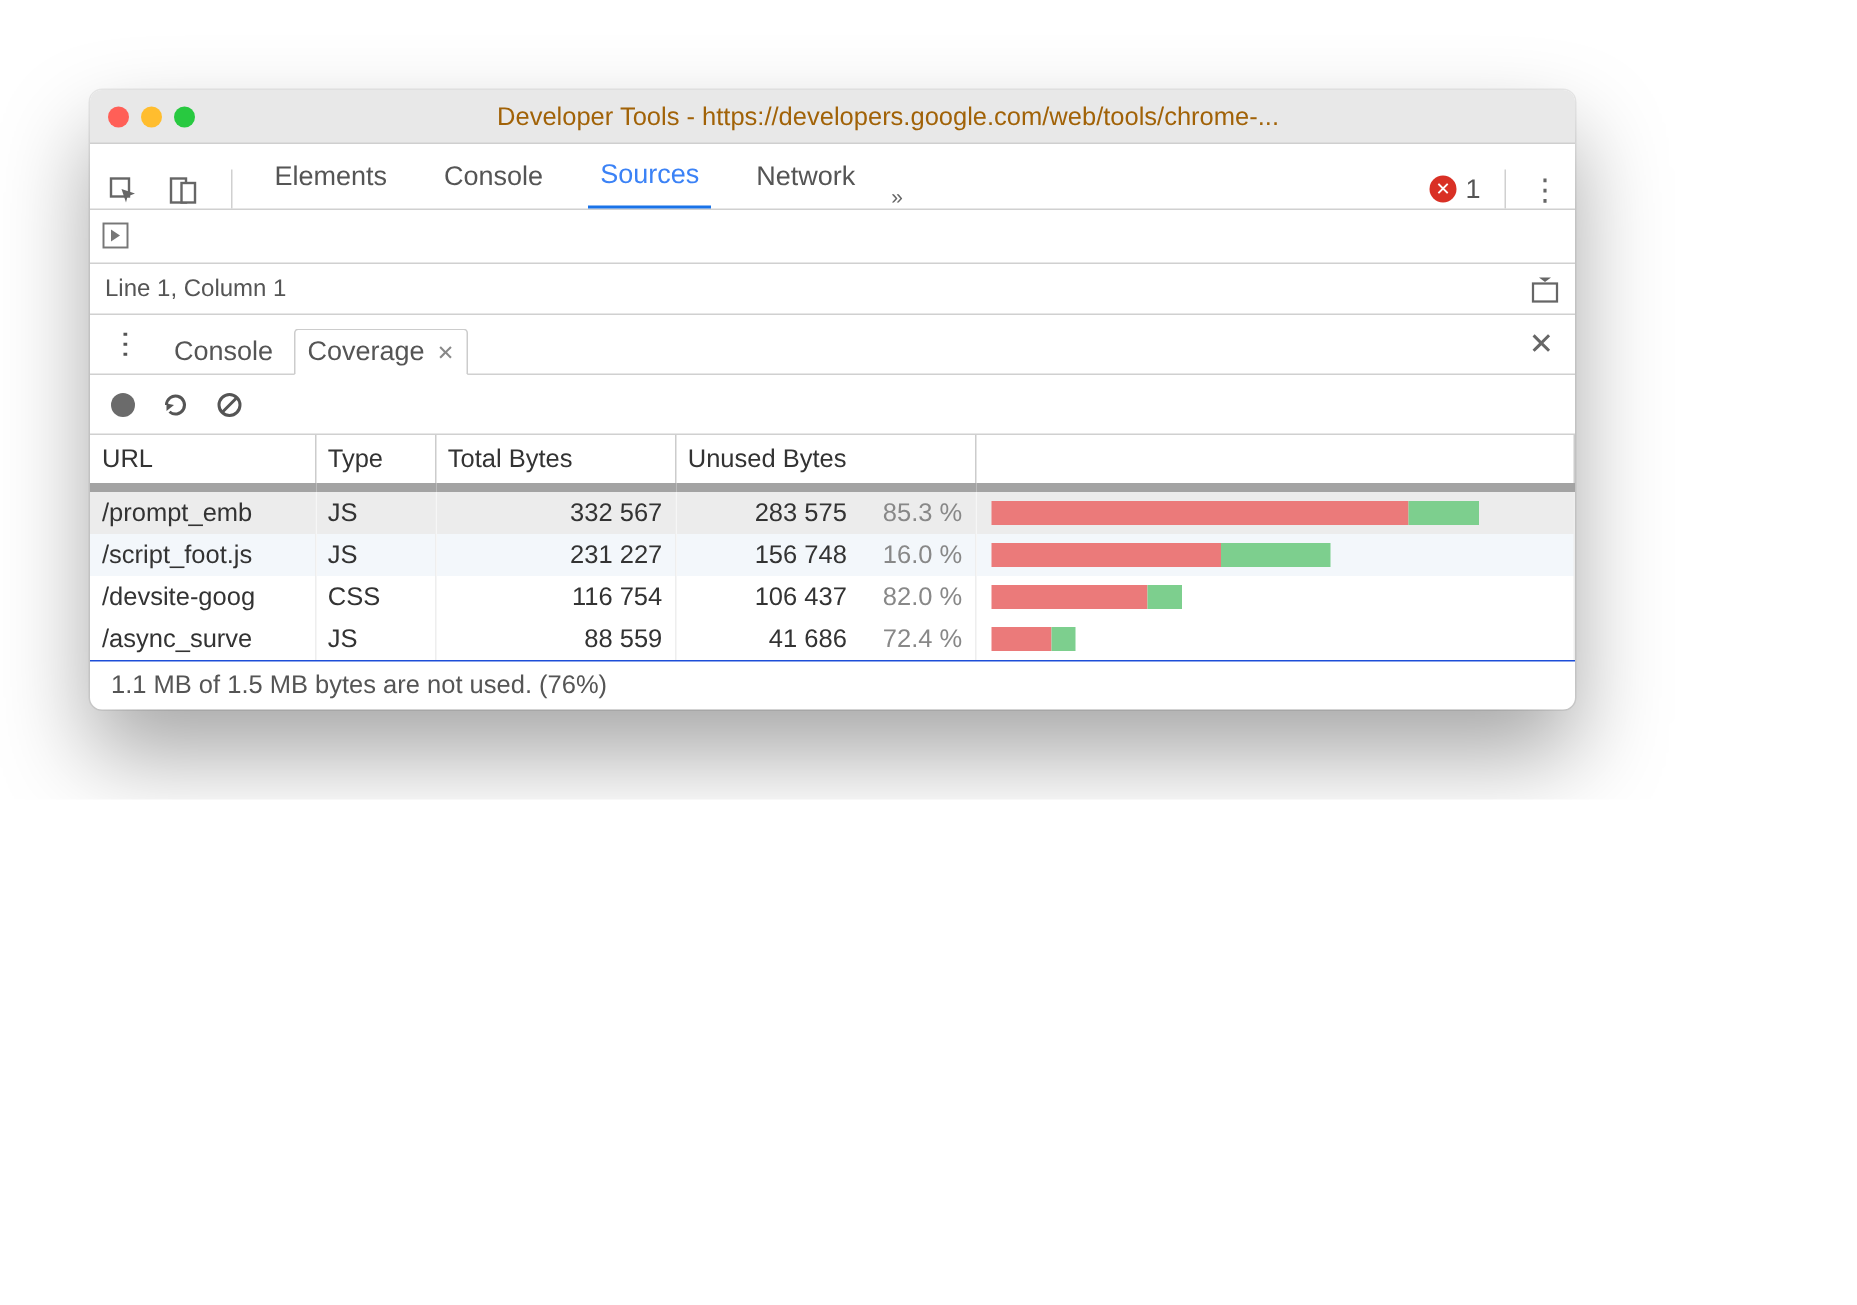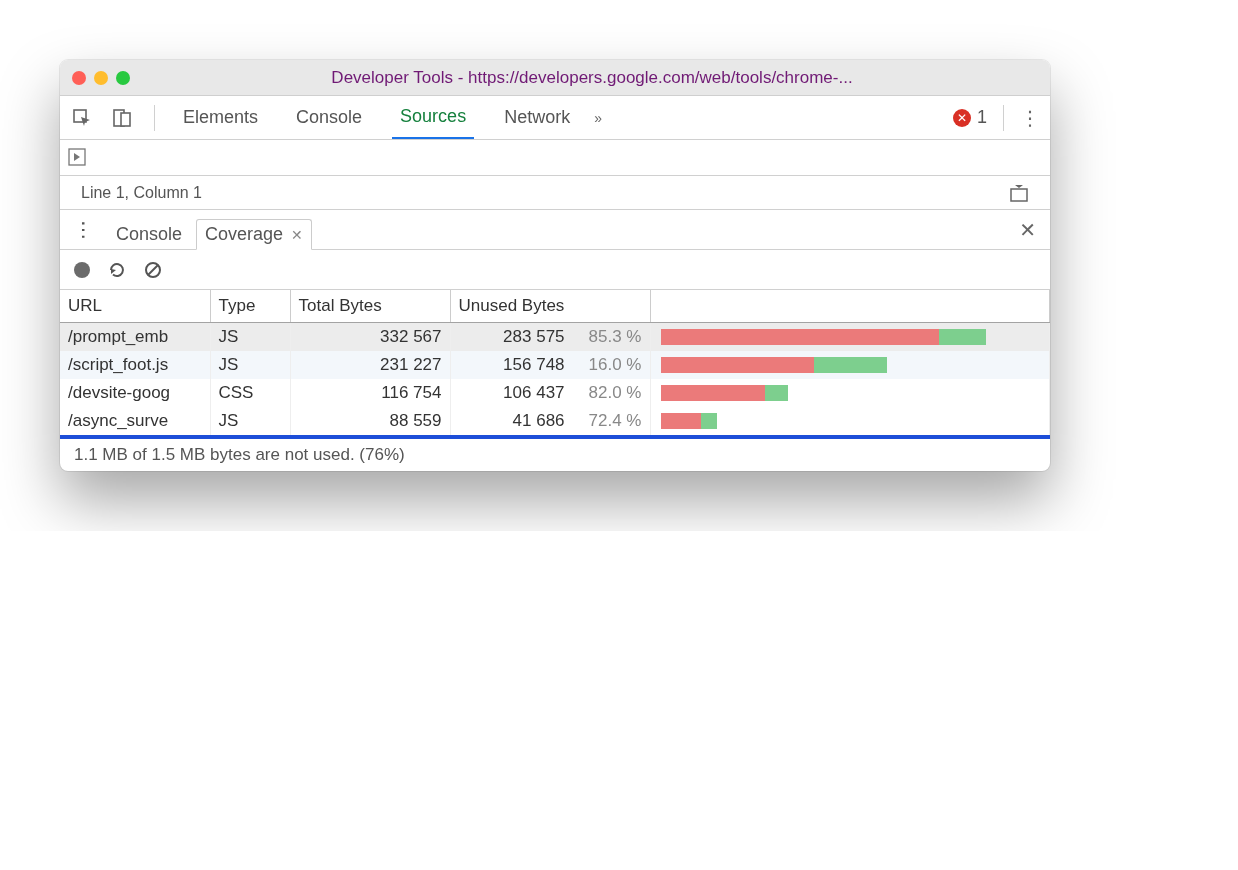"Developer Tools -" .title-text { color: #701a75 -> #a16207 }
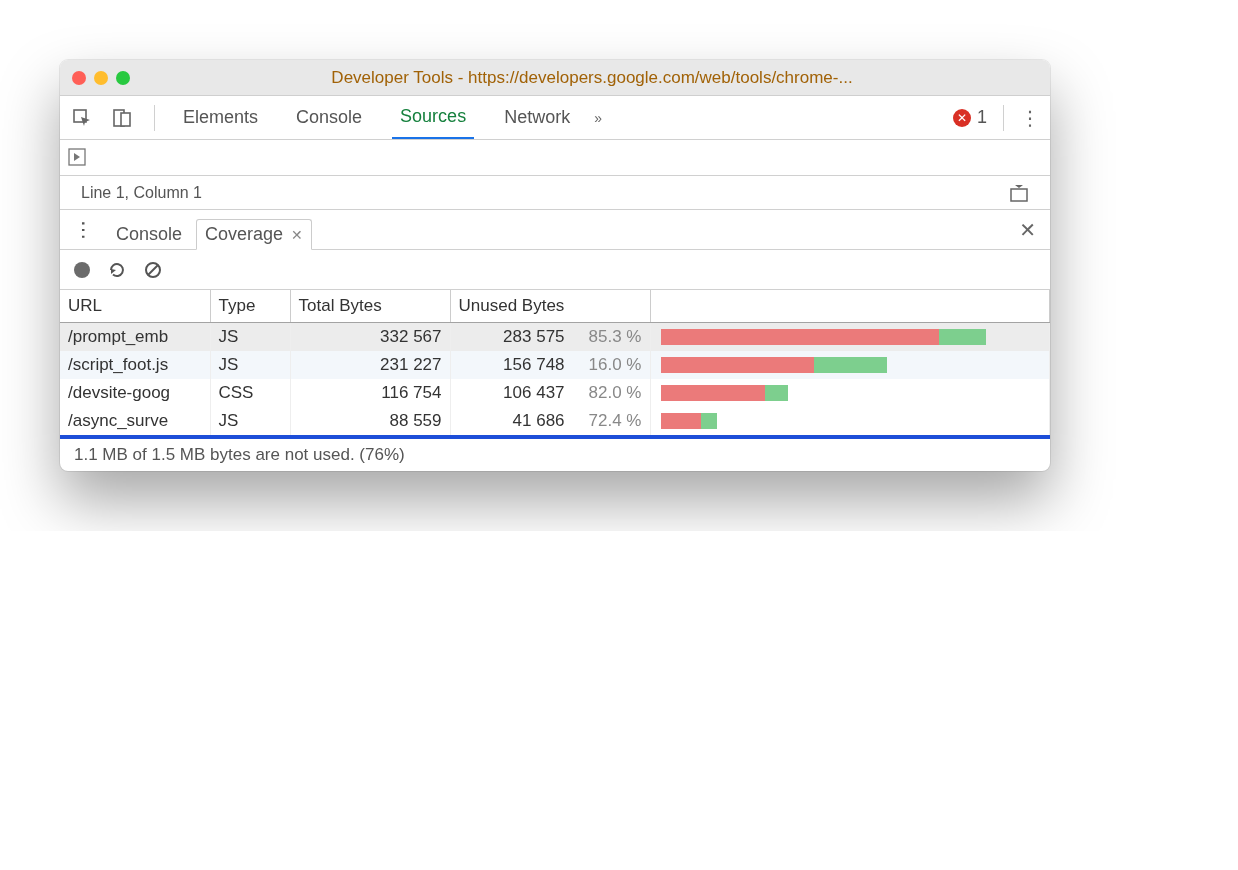"Elements" .tabstrip { align-items: center -> flex-end }
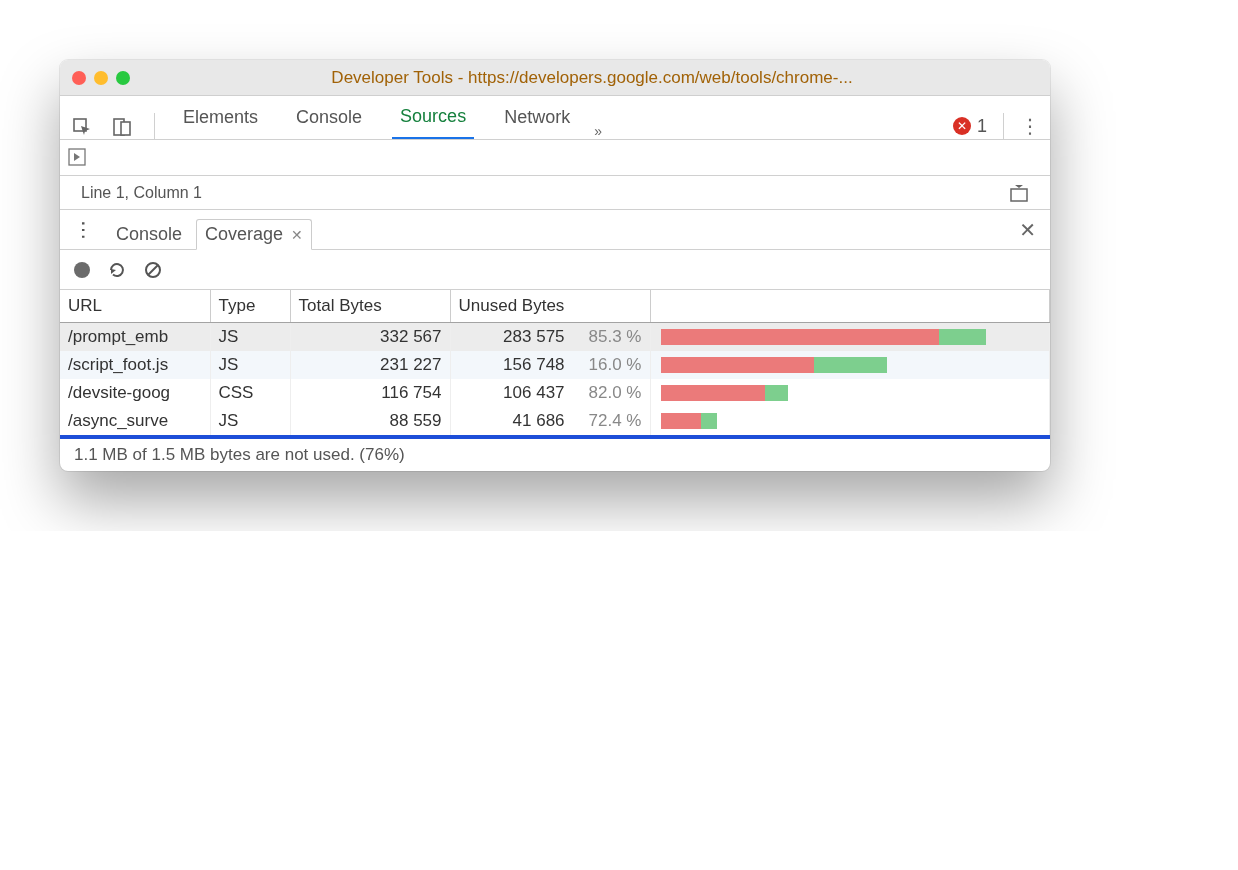"Sources" .tab.active { color: #15803d -> #3b82f6 }
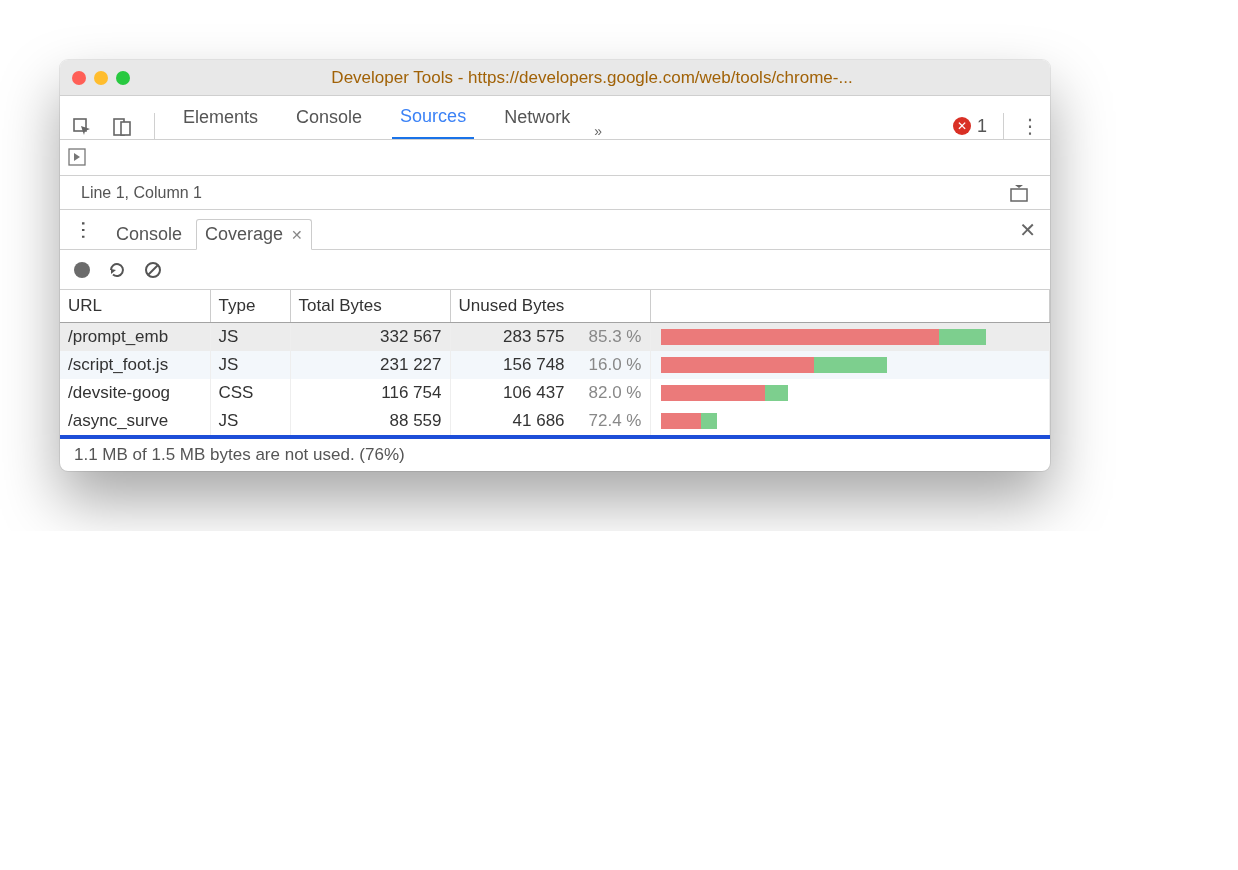"Line 1, Column 1" .status-row { padding: 0 21px -> 0 10px }
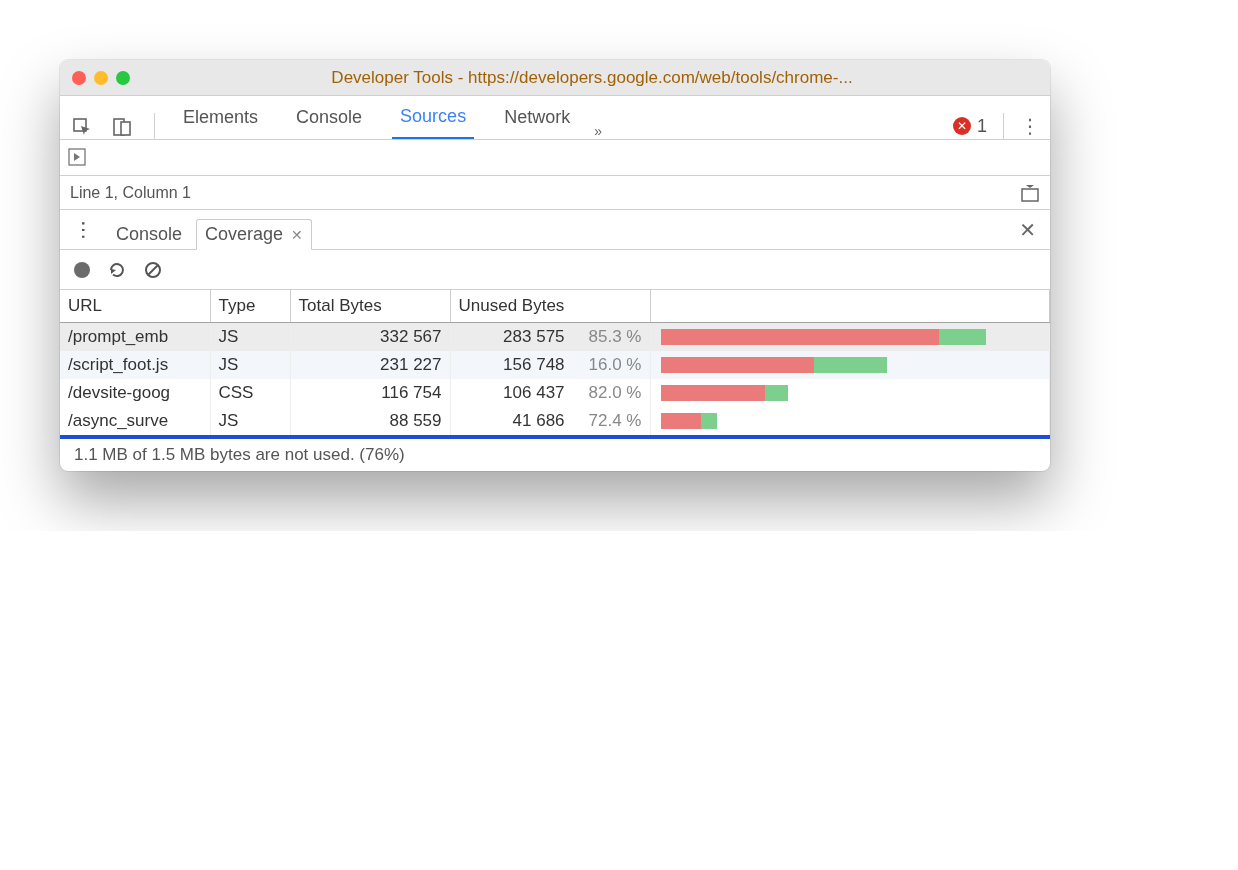"URL" .cov-table th { border-bottom: 1px solid #a3a3a3 -> 6px solid #a3a3a3 }
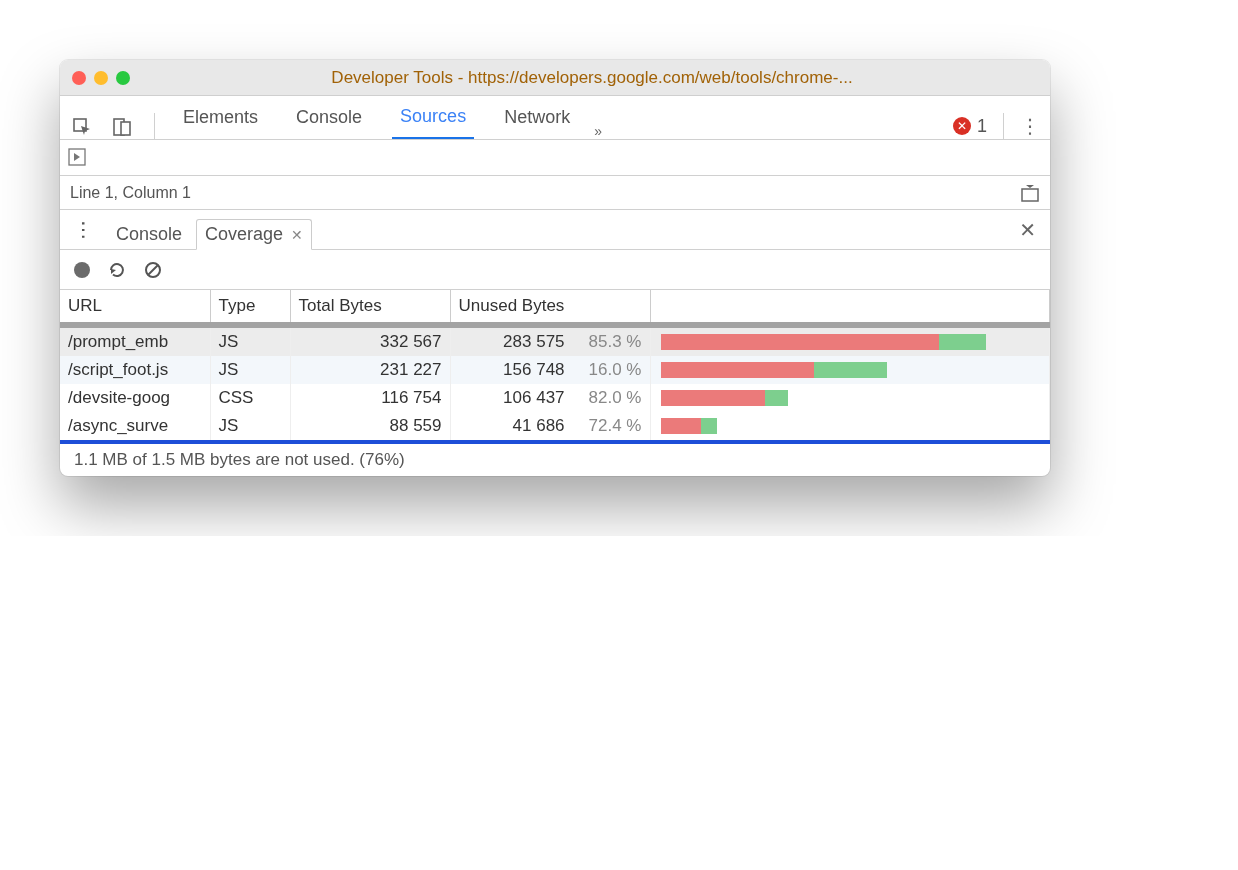"1.1 MB of 1.5 MB" .footer { border-top: 4px solid #1d4ed8 -> 1px solid #1d4ed8 }
